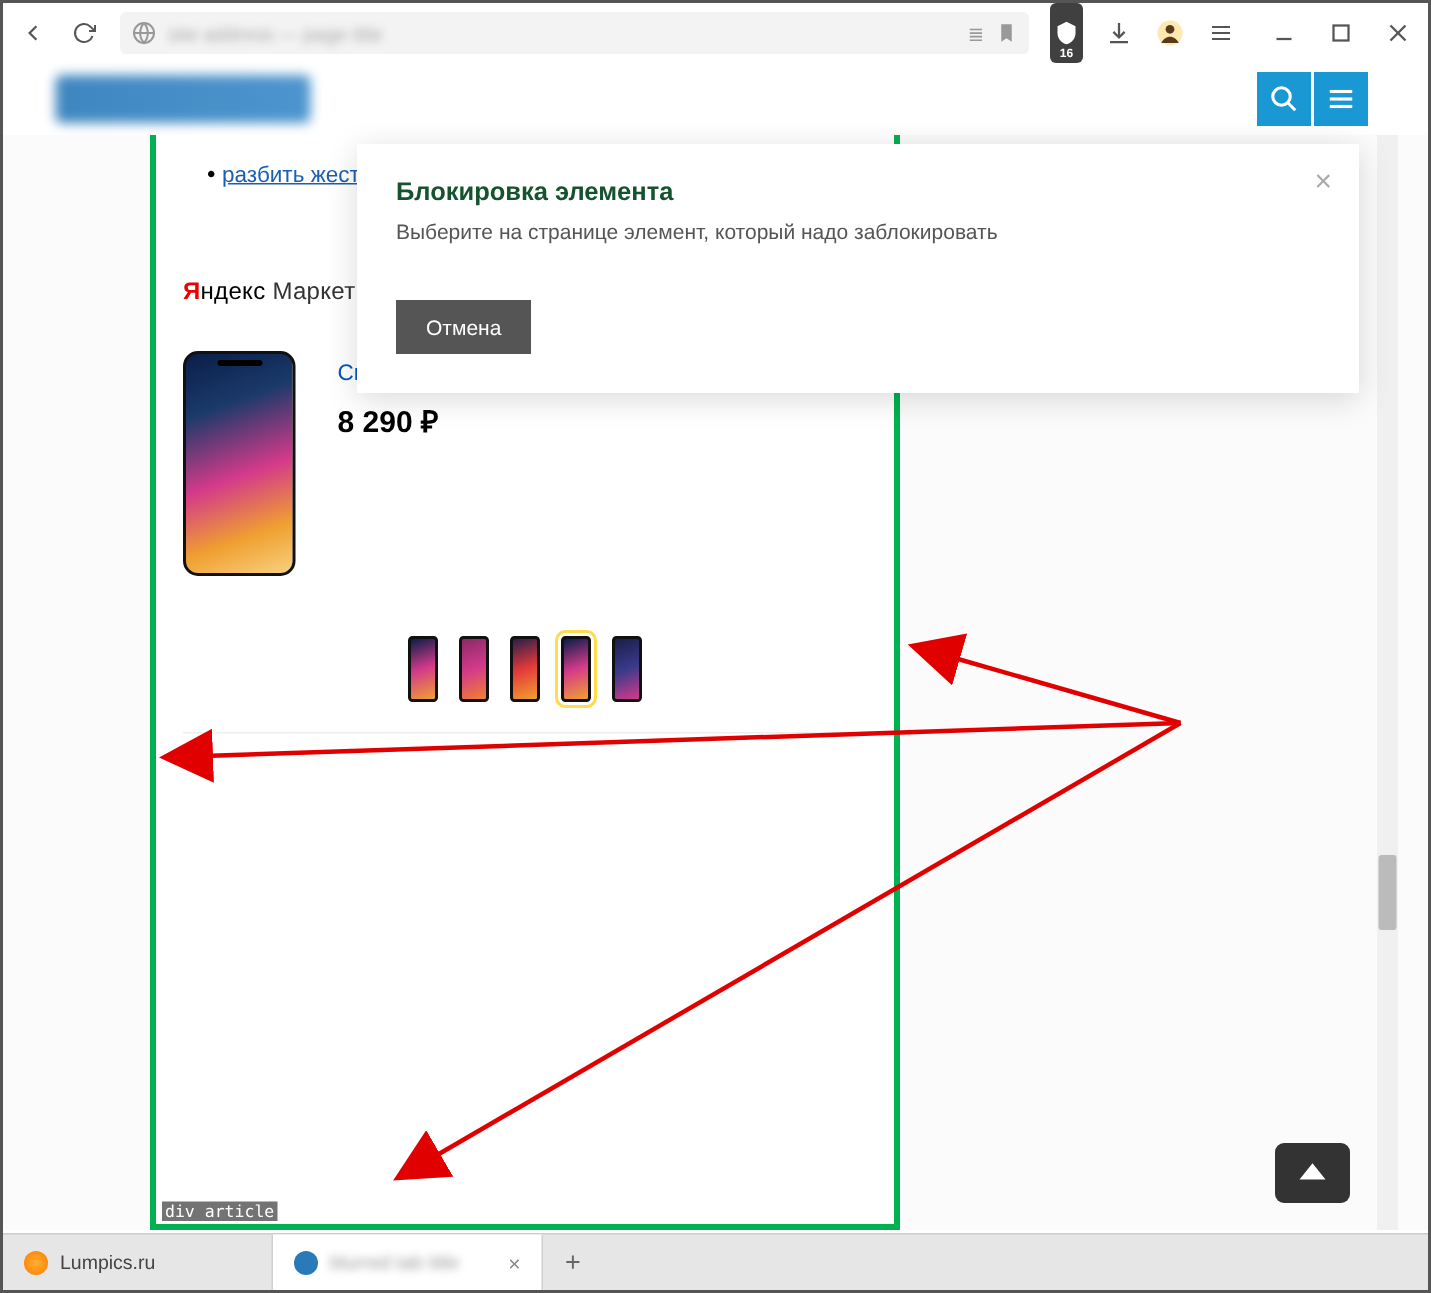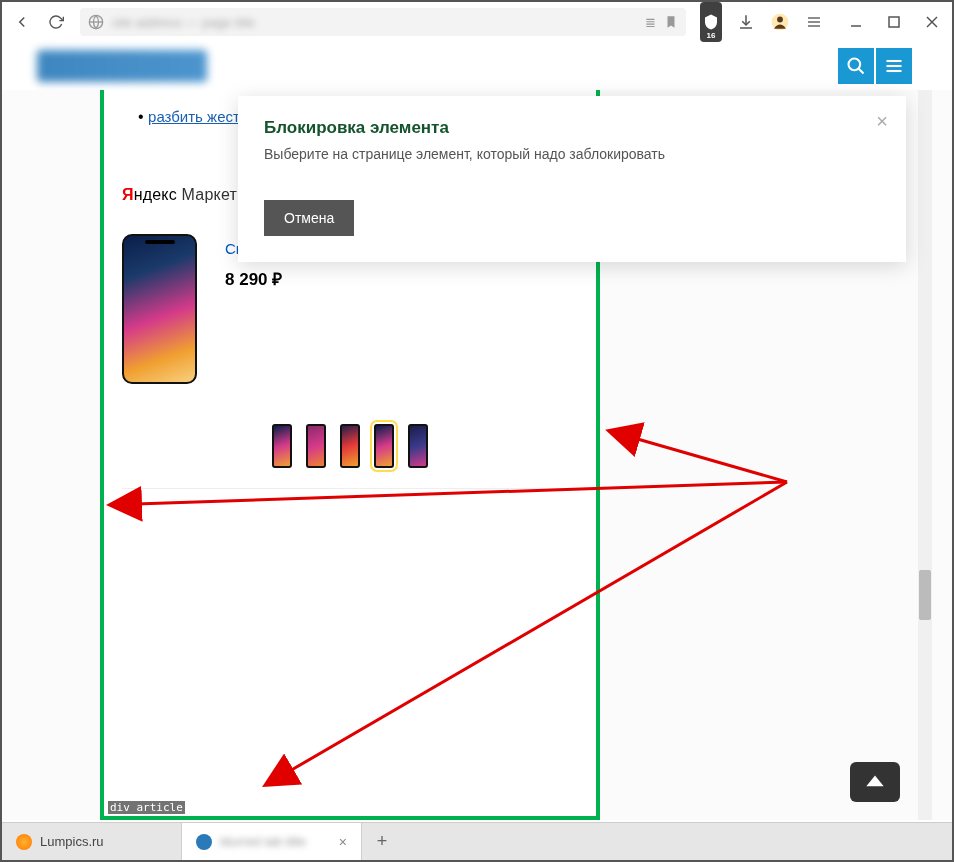"8 290 ₽" .prod-price { font-size: 17px -> 20px }
